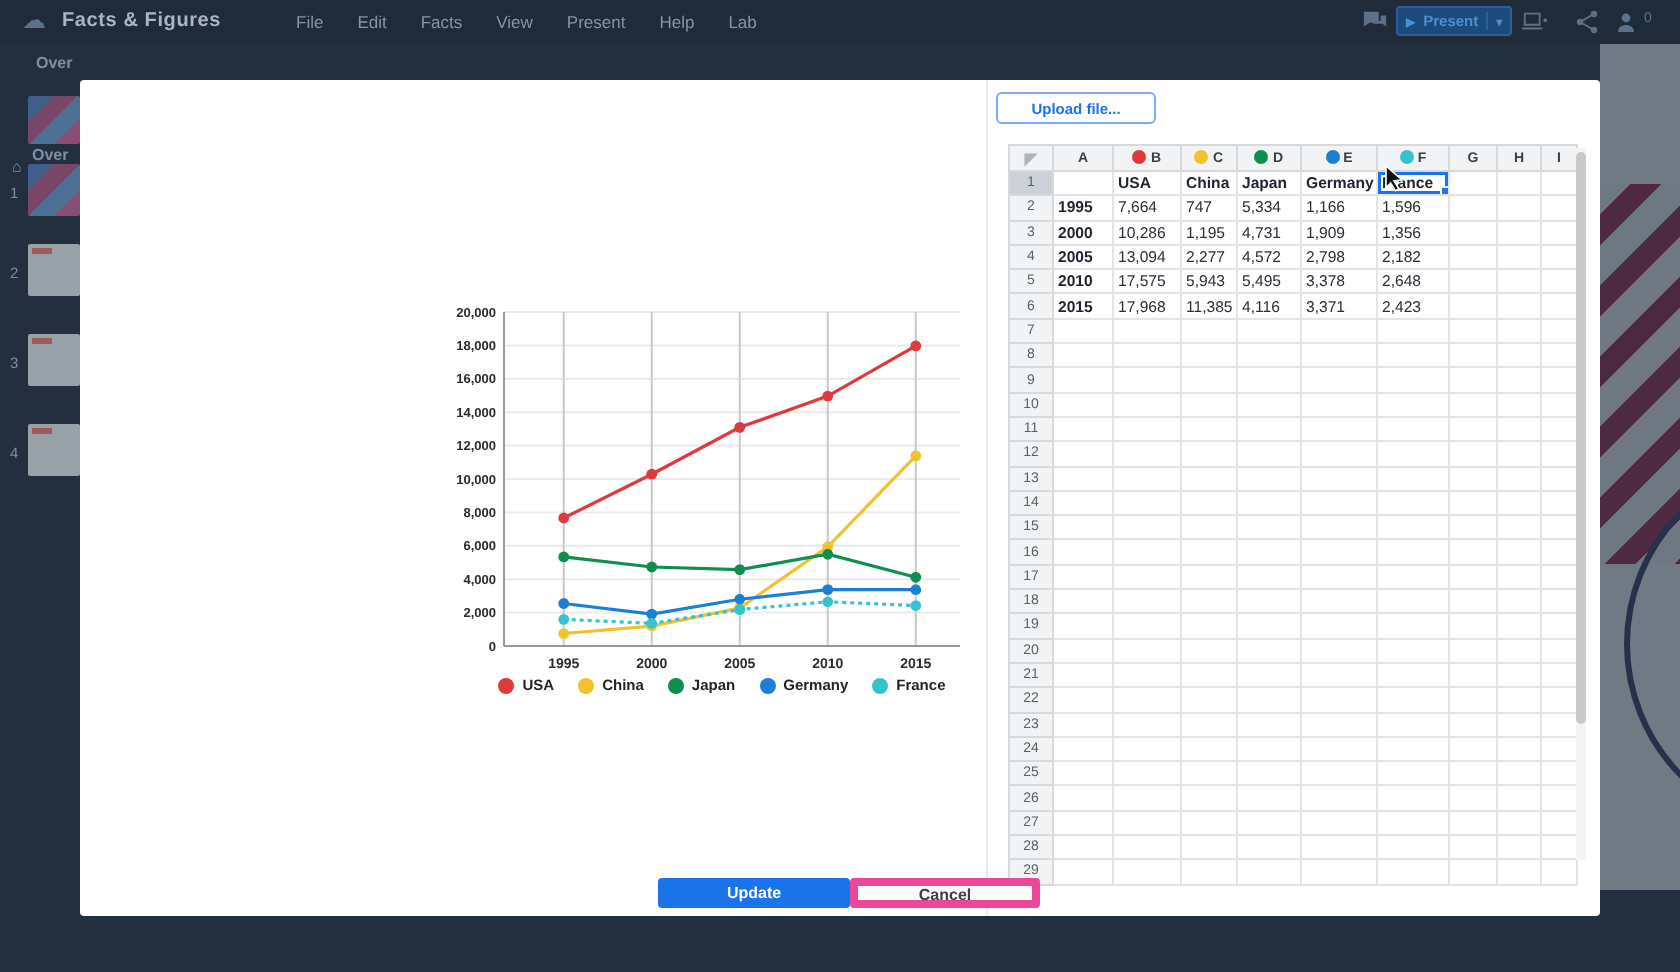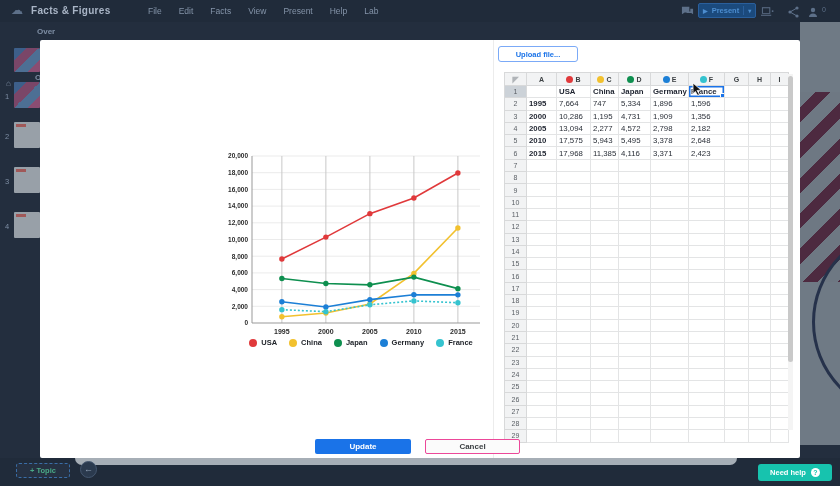"Over" .sb-label { margin-left: 19px -> none }
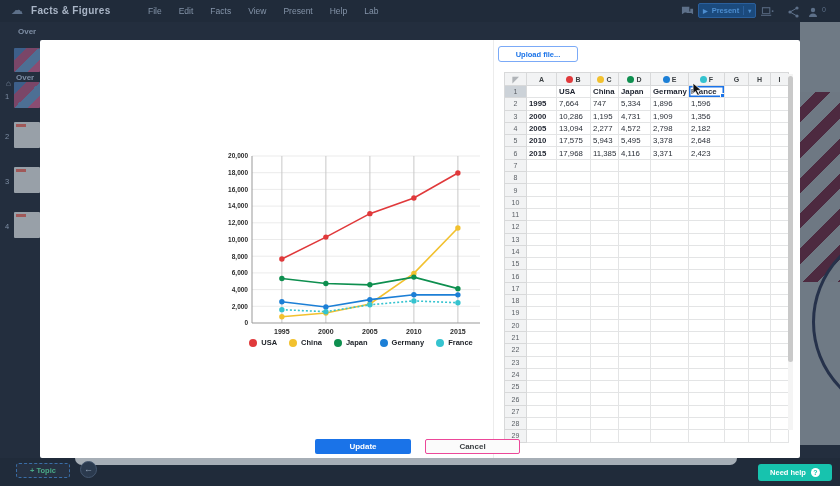"1,896" td { text: 1,896 -> 1,166 }
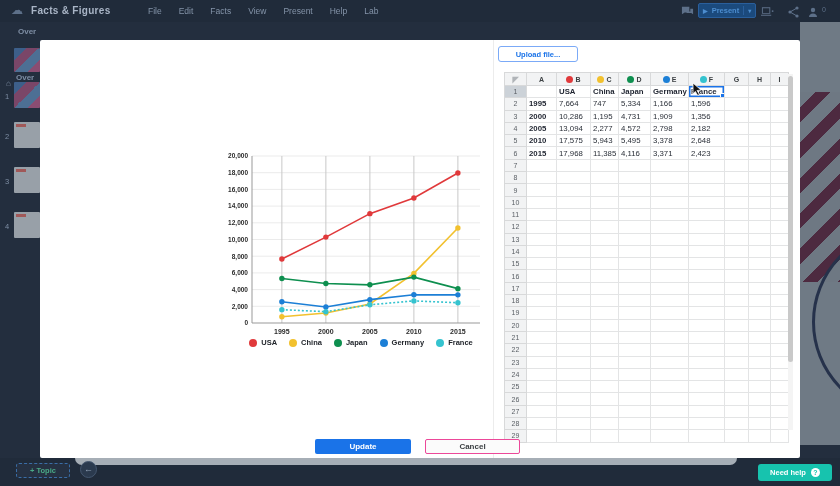"Update" #update-btn { left: 275px -> 289px }
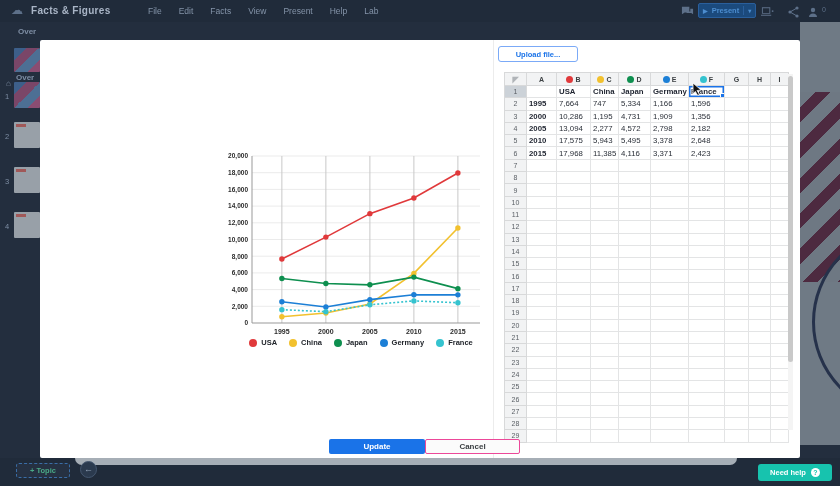"Cancel" #cancel-btn { border: 1px solid #ec4899 -> 4px solid #ec4899 }
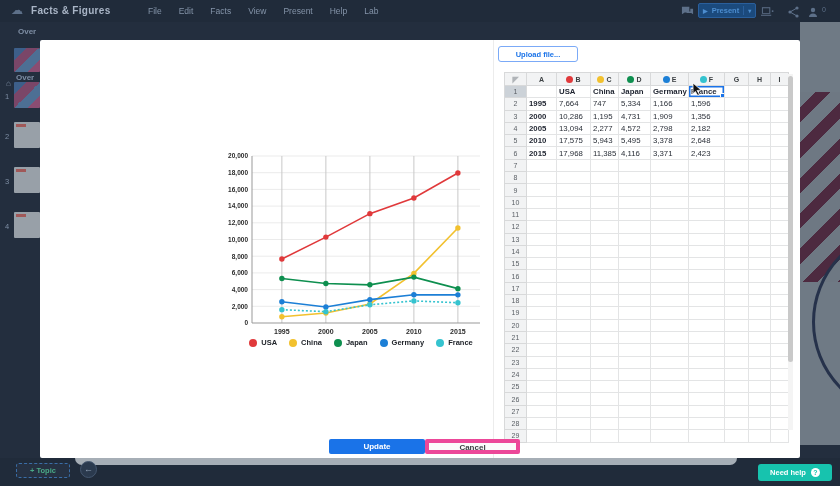"+ Topic" div { html: <div> <div></div> <div>+ Topic</div> <div>←</div> <button> <span>Need help</span> <span>?</span> </button> </div> -> none }
